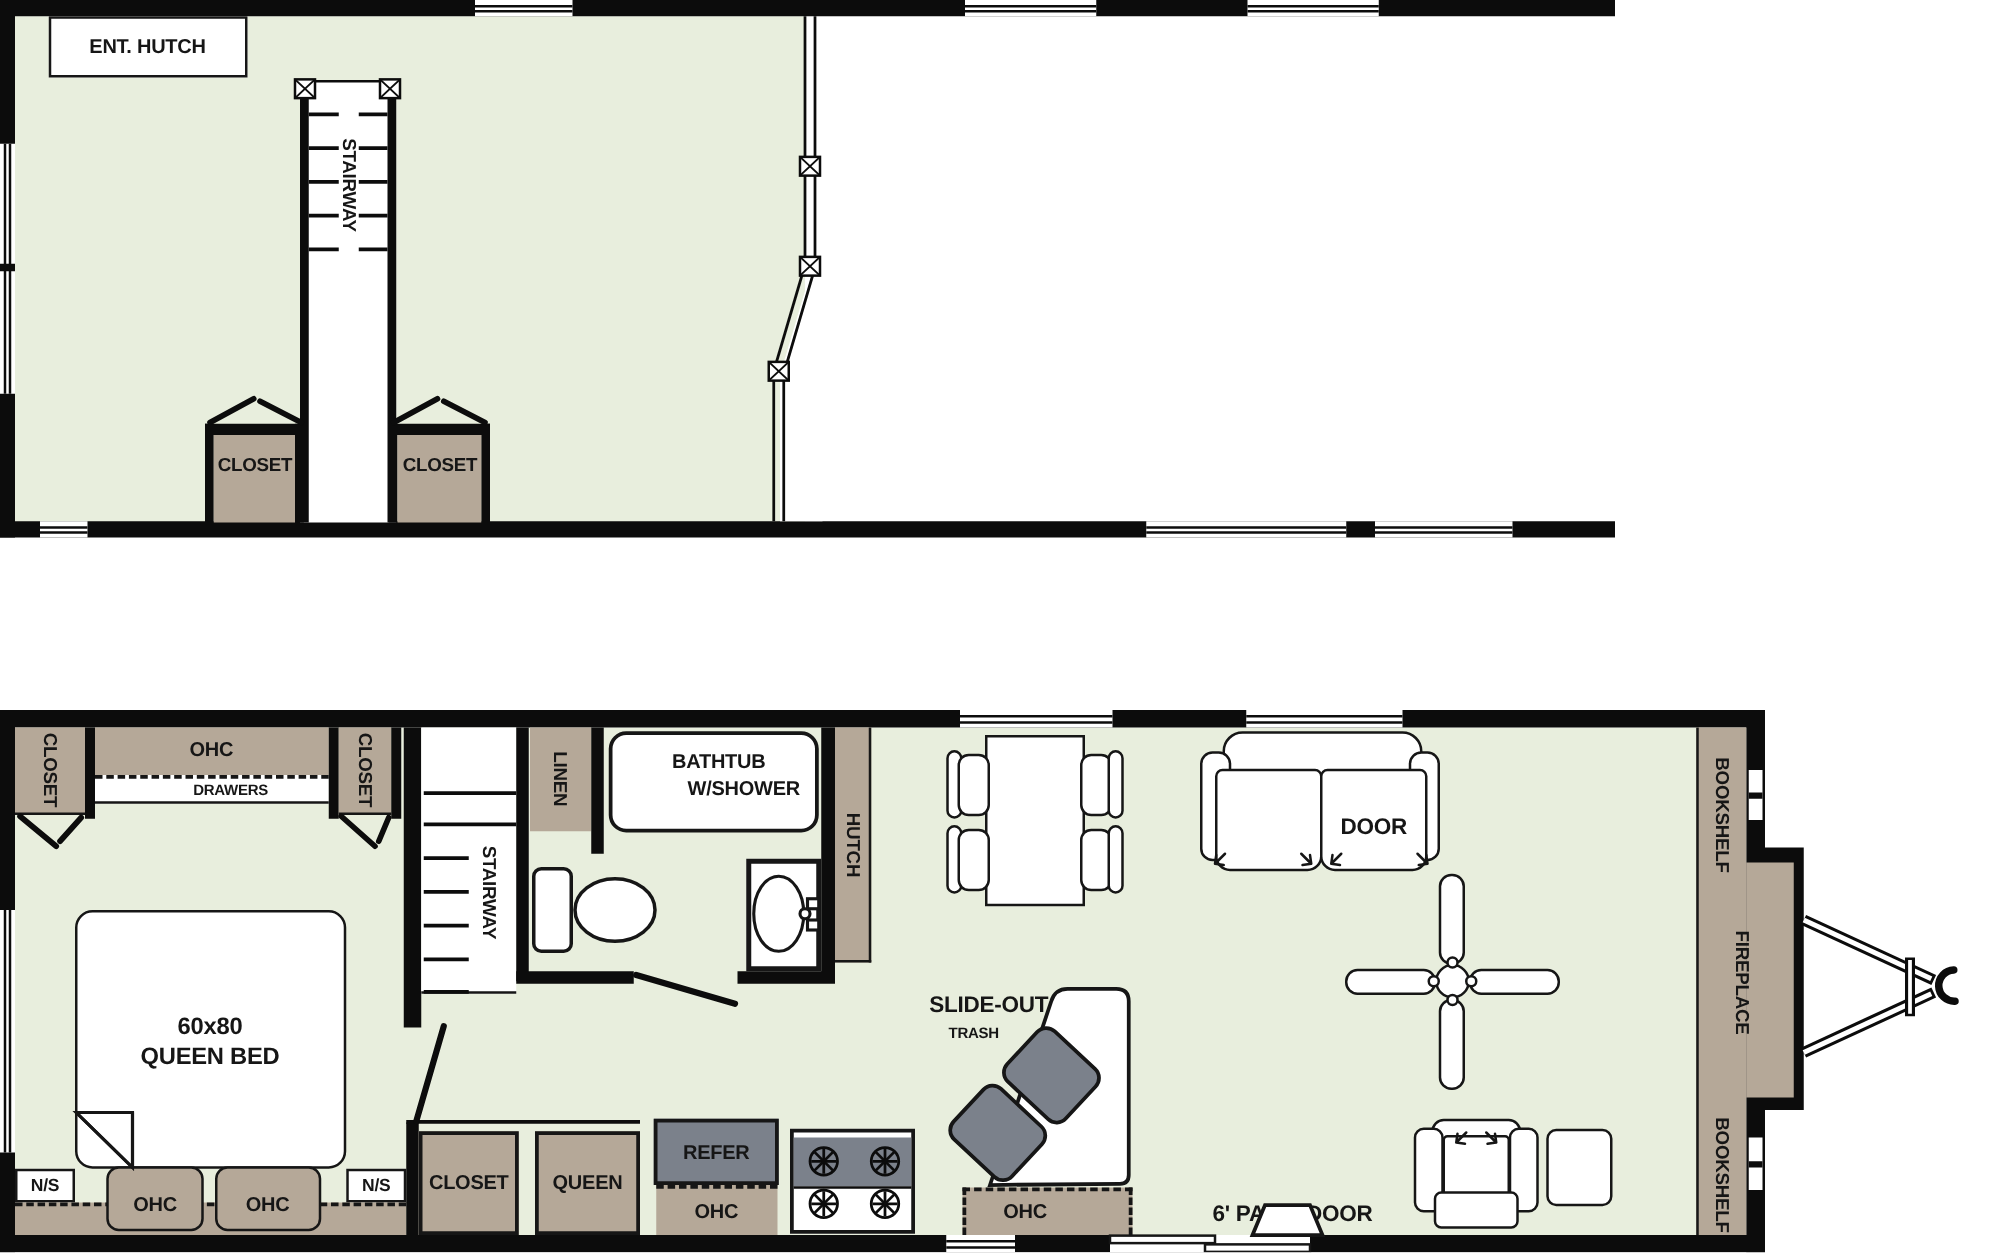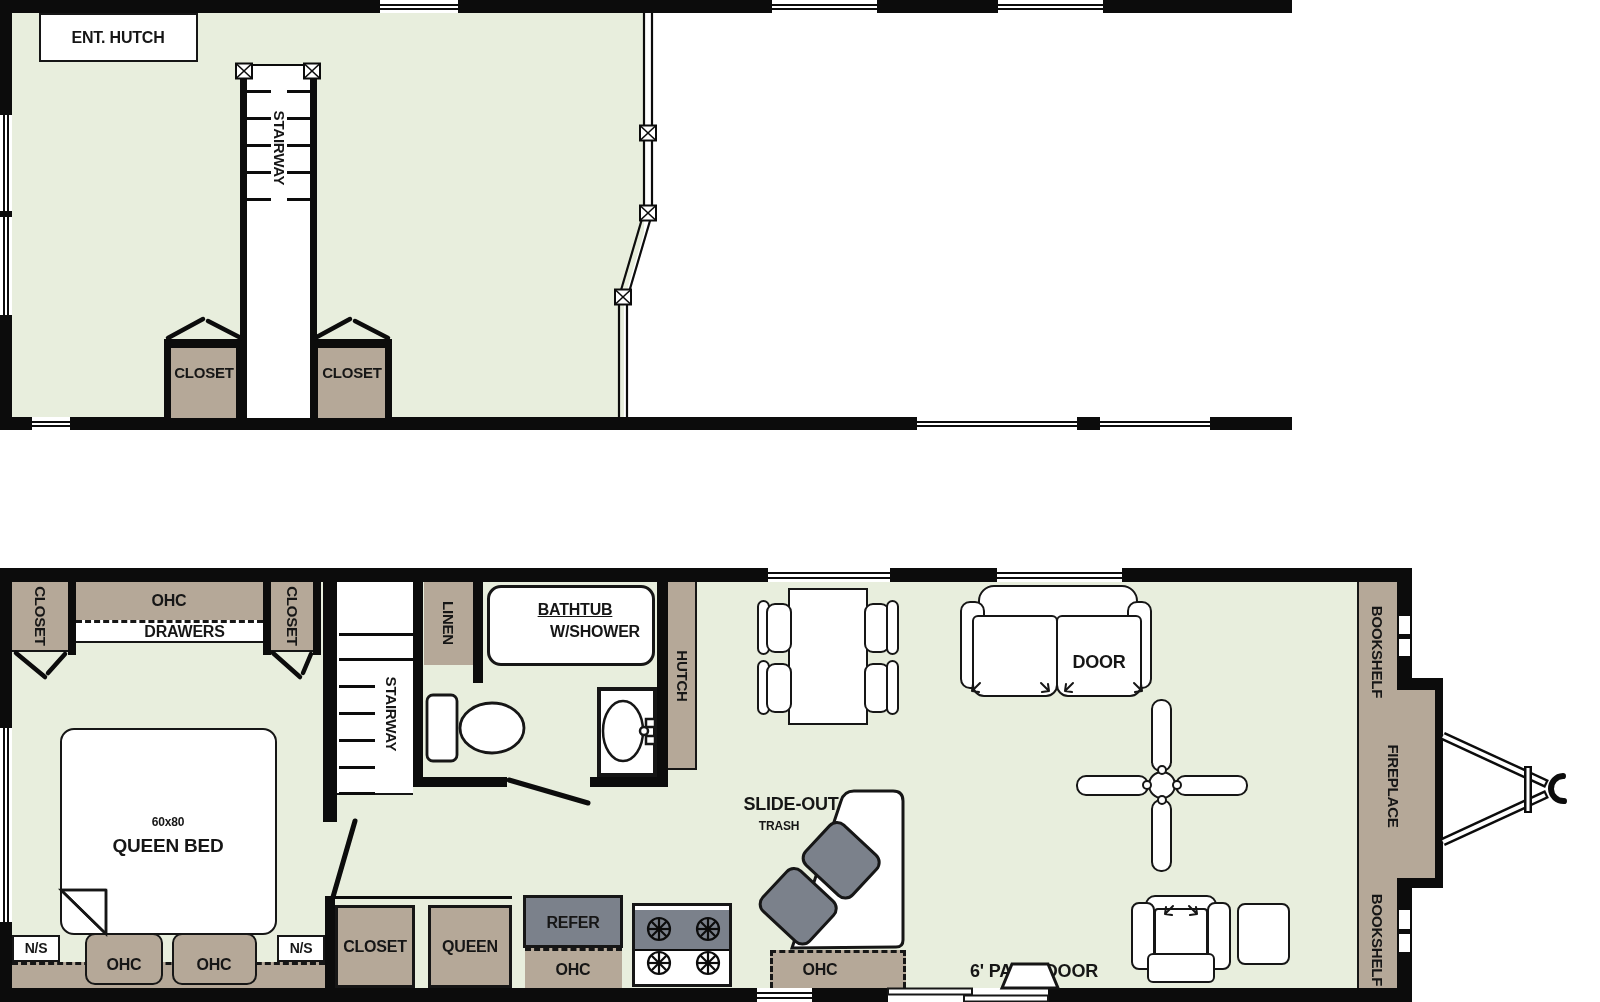"BATHTUB" div.lbl { text-decoration: underline -> none }
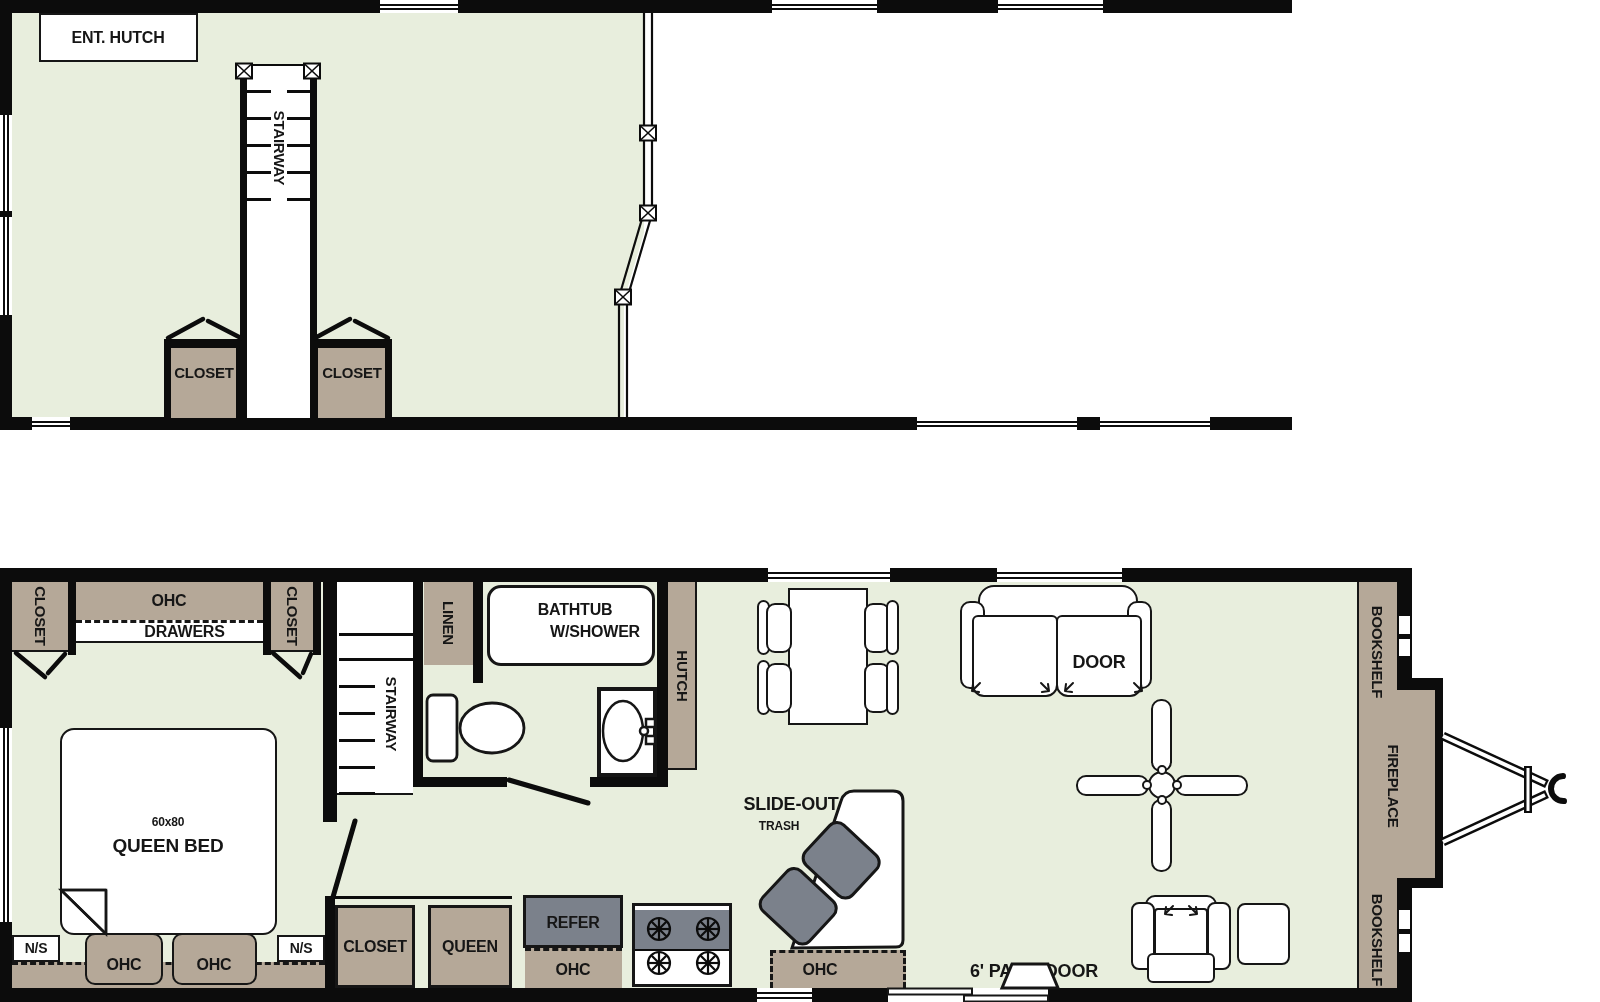"DRAWERS" div.lbl { font-size: 16px -> 12px }
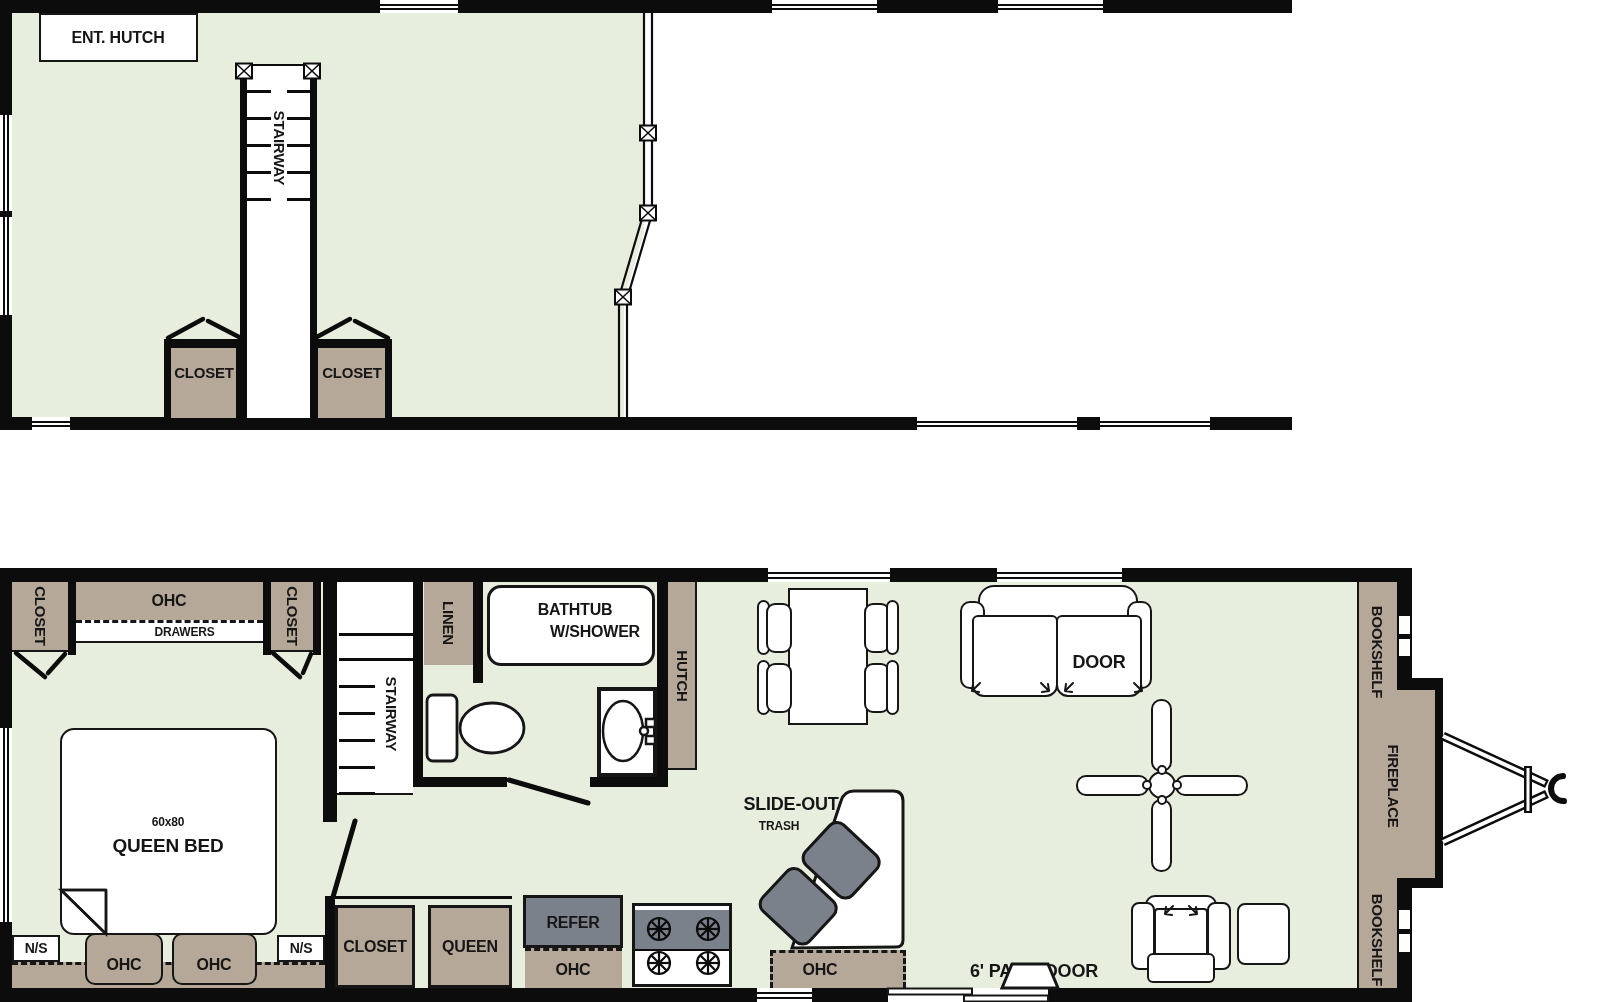"60x80" div.lbl { font-size: 12px -> 19px }
